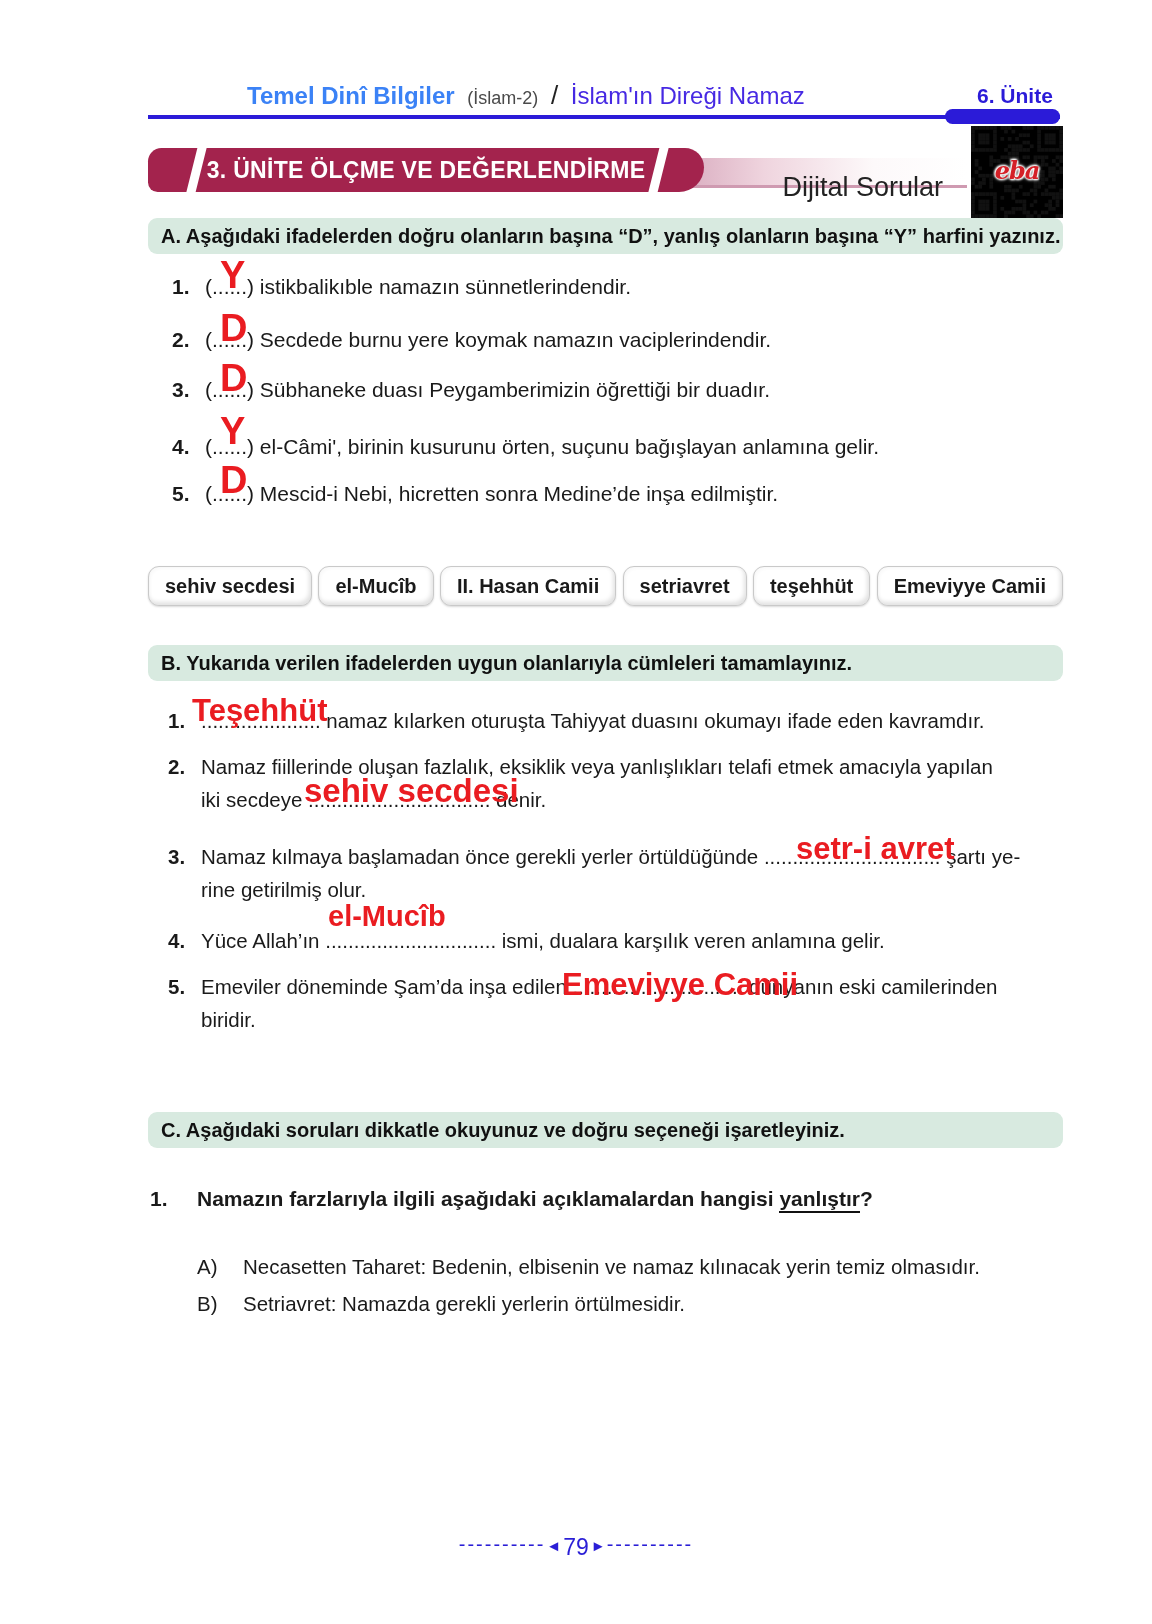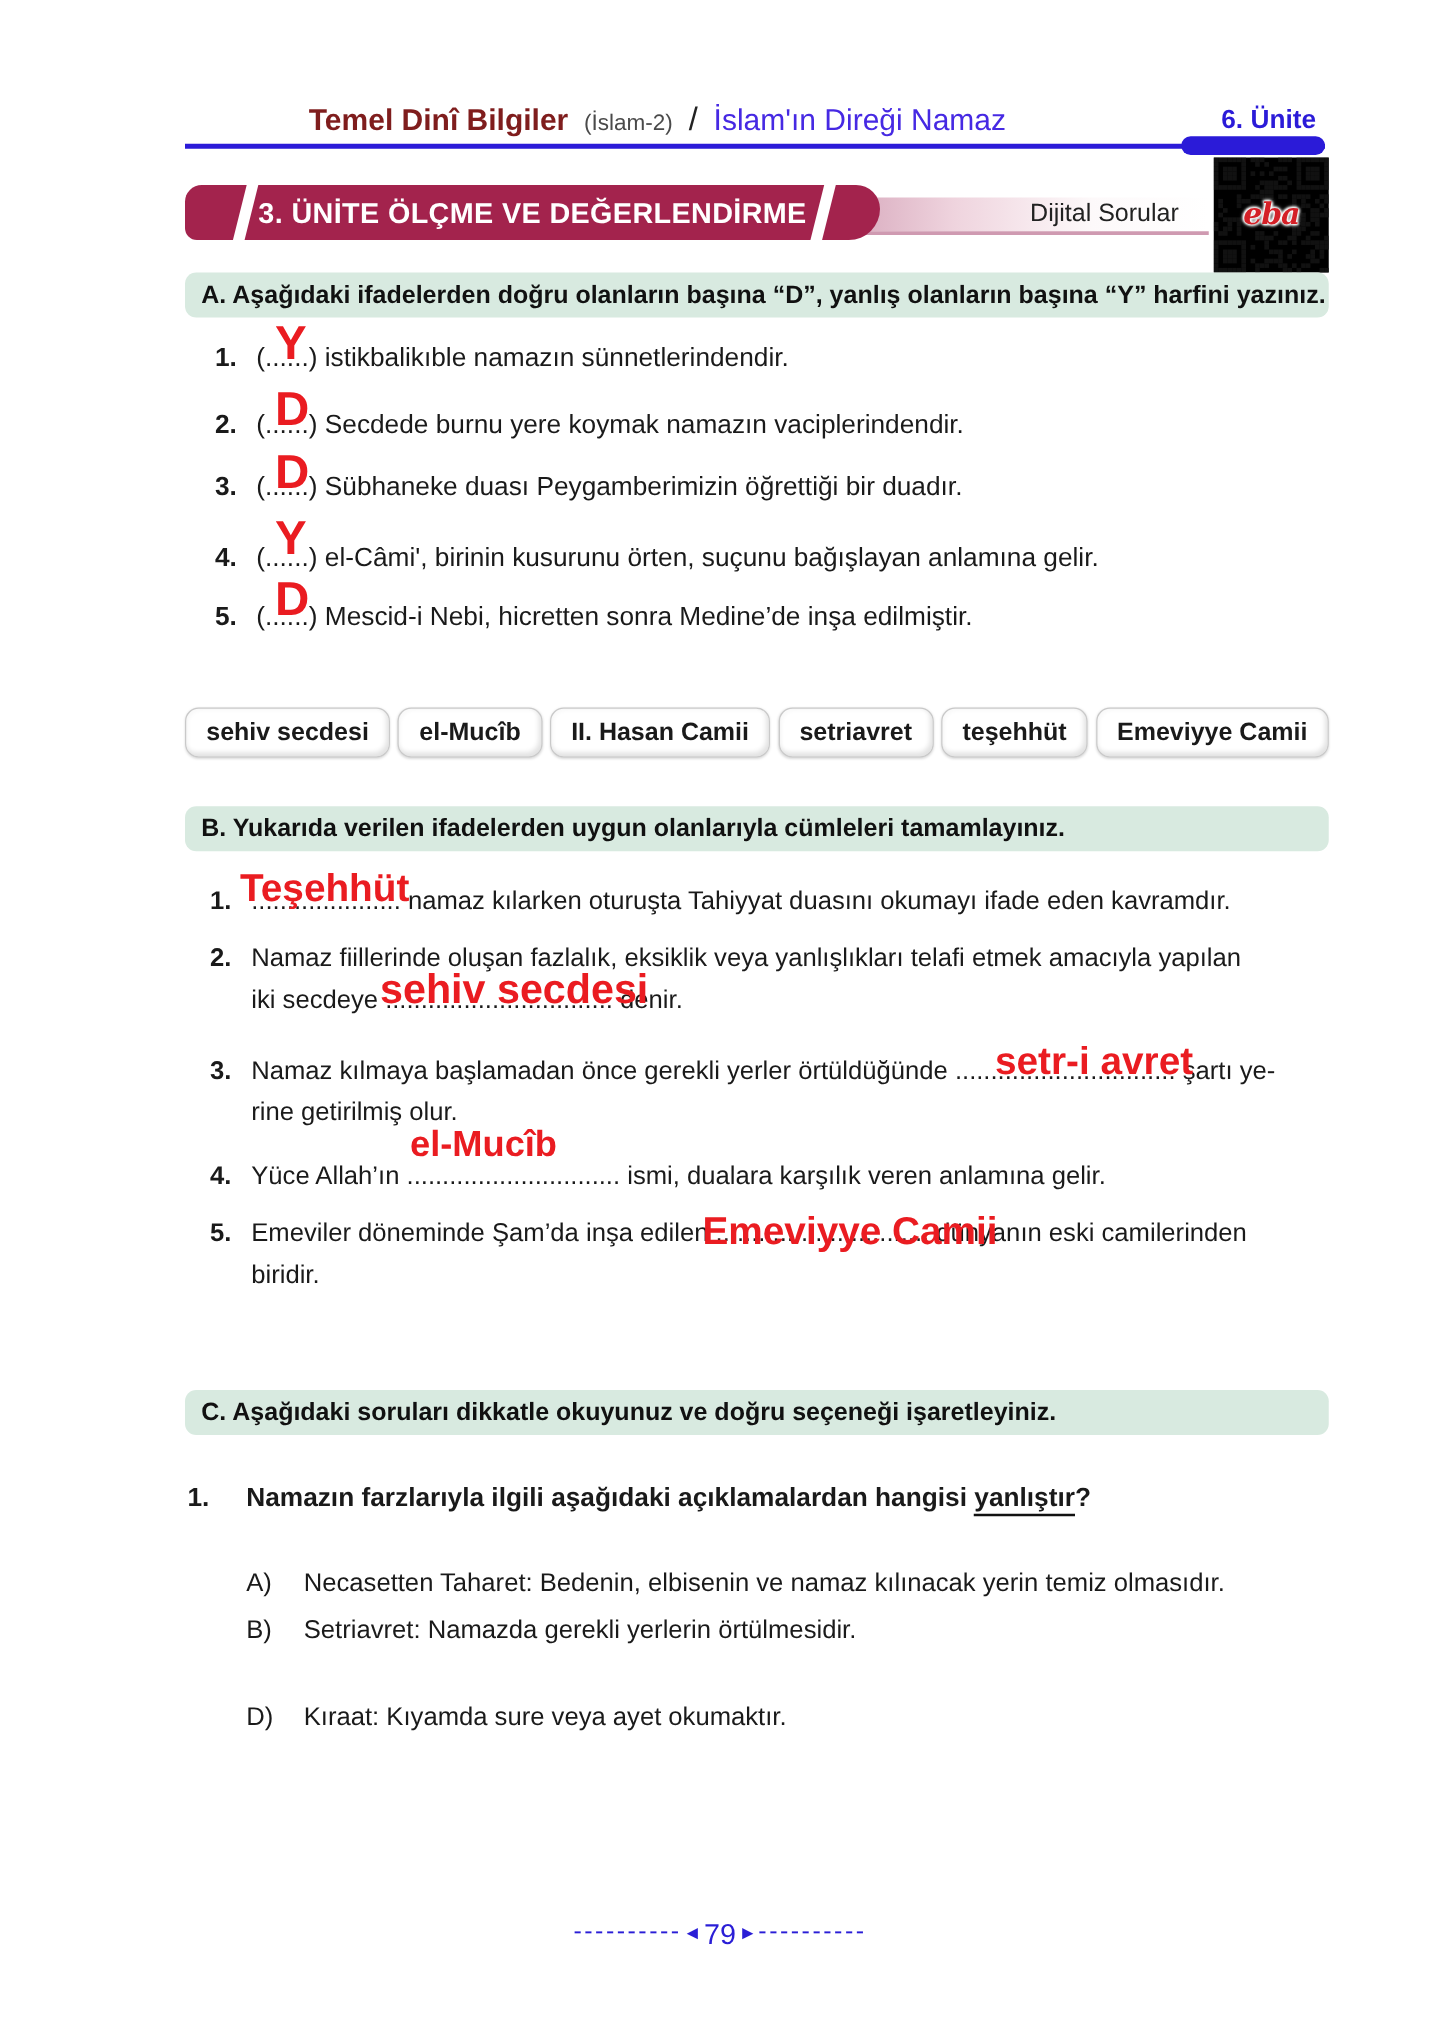"Temel Dinî Bilgiler" .t-main { color: #7f1d1d -> #3b82f6 }
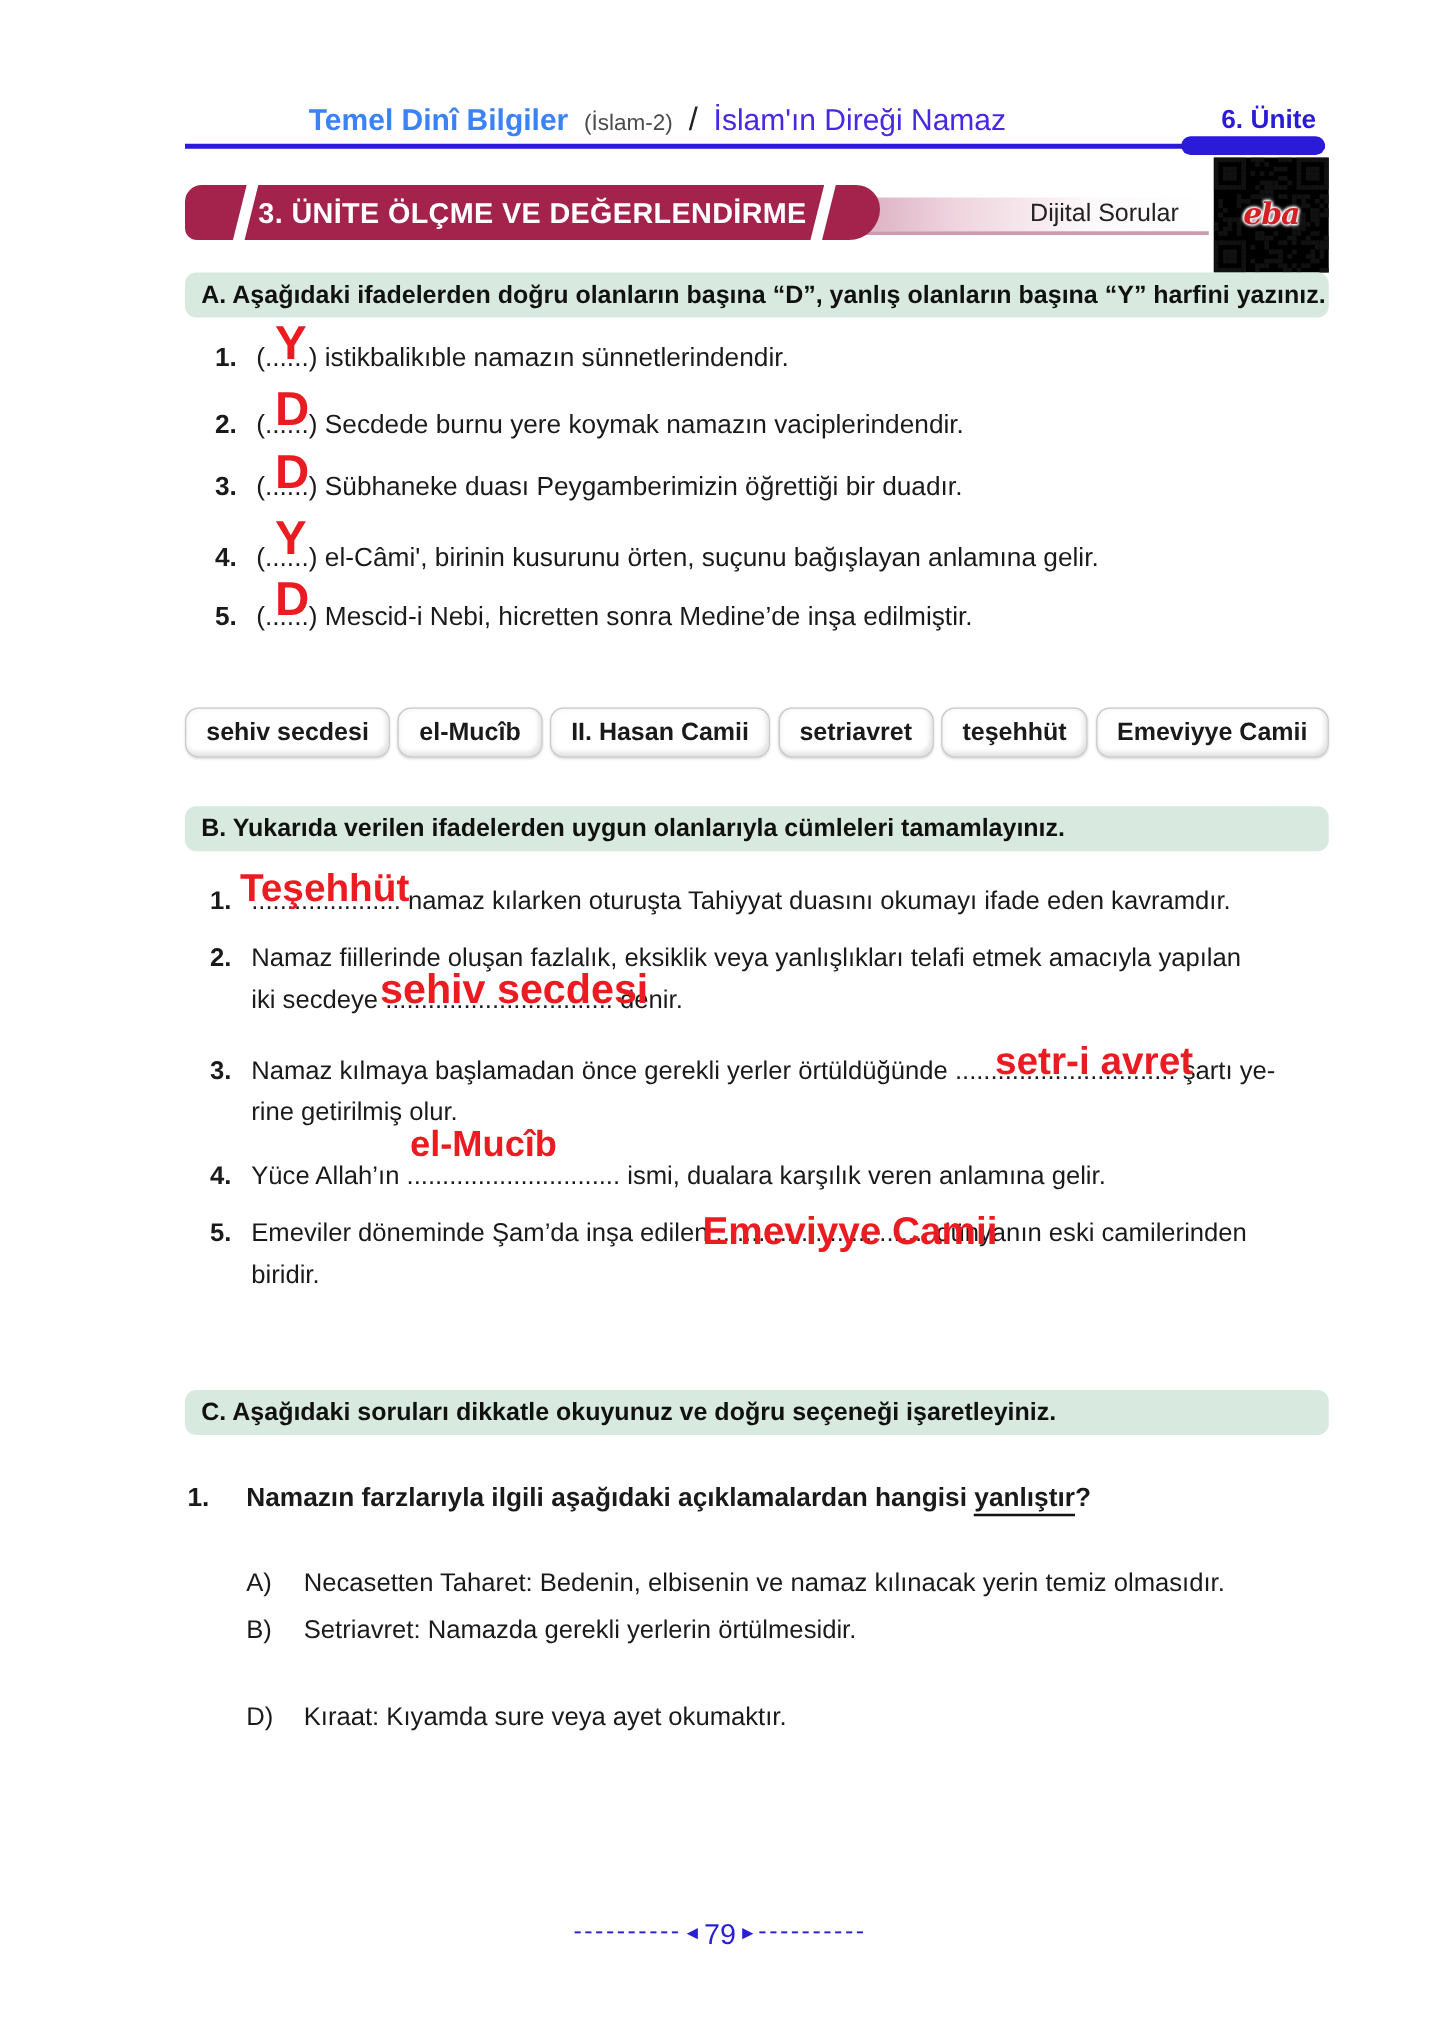"Dijital Sorular" .pink-band span { font-size: 20px -> 27px; top: 0 -> 16px }
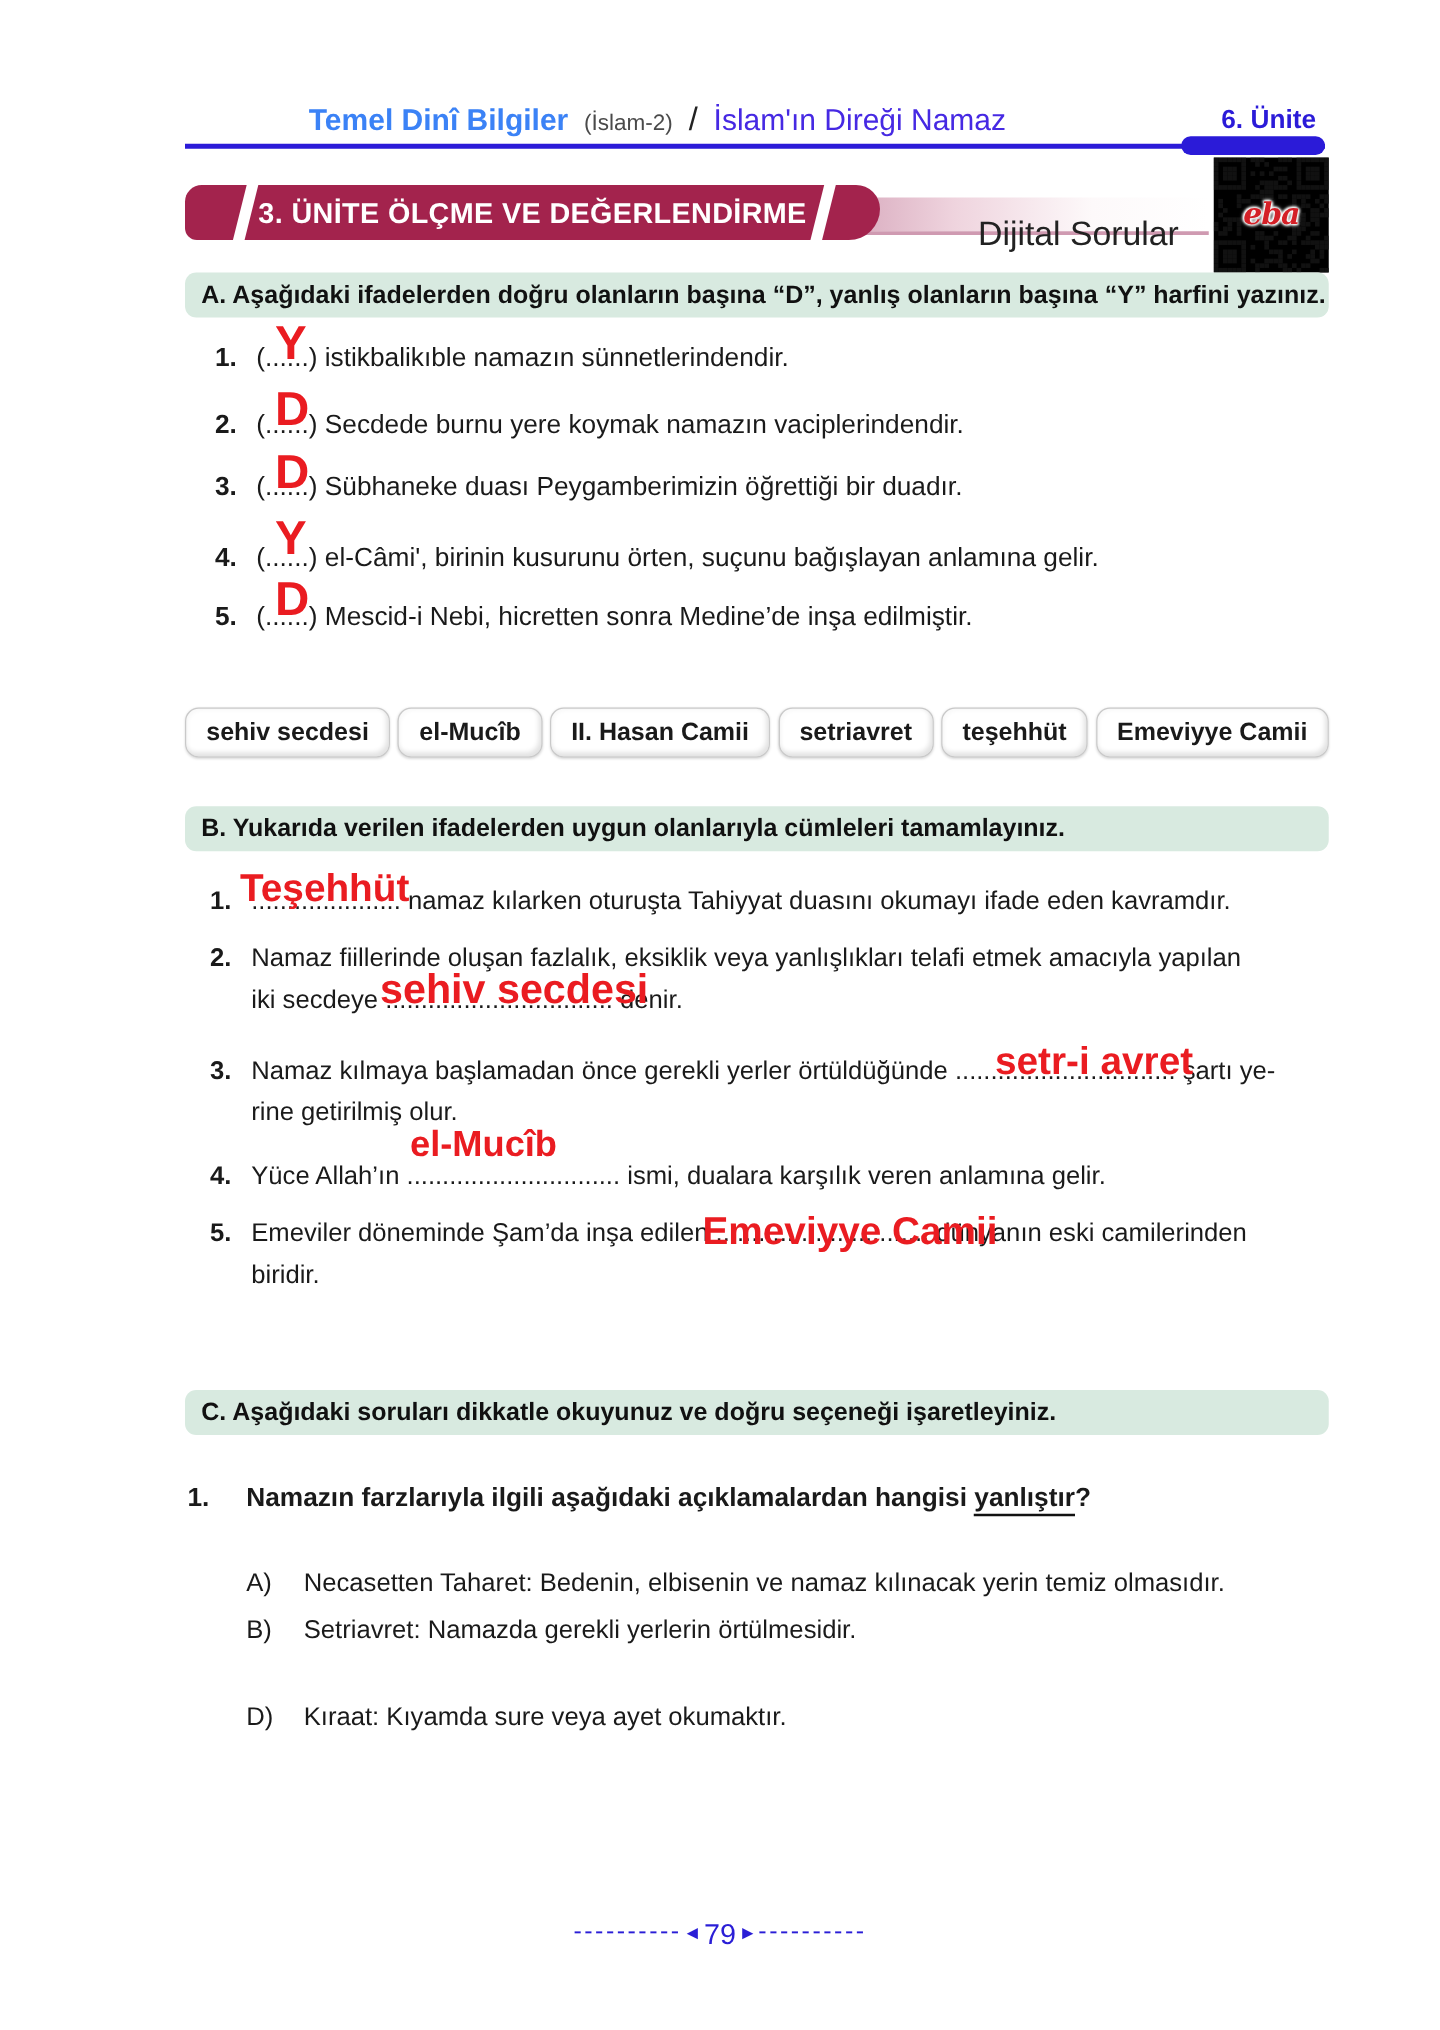"D) Kıraat: Kıyamda sure veya" div.opt { html: <div> <span>D)</span><span>Kıraat: Kıyamda sure veya ayet okumaktır.</span> </div> -> none }
